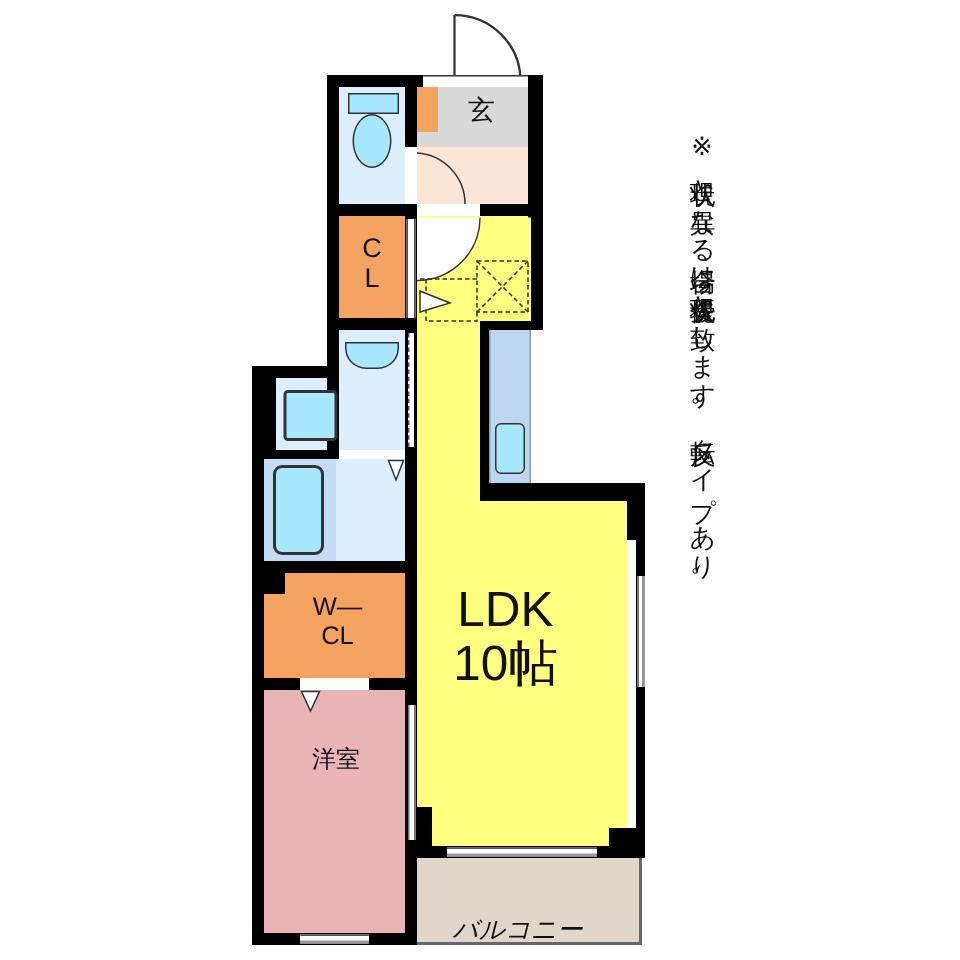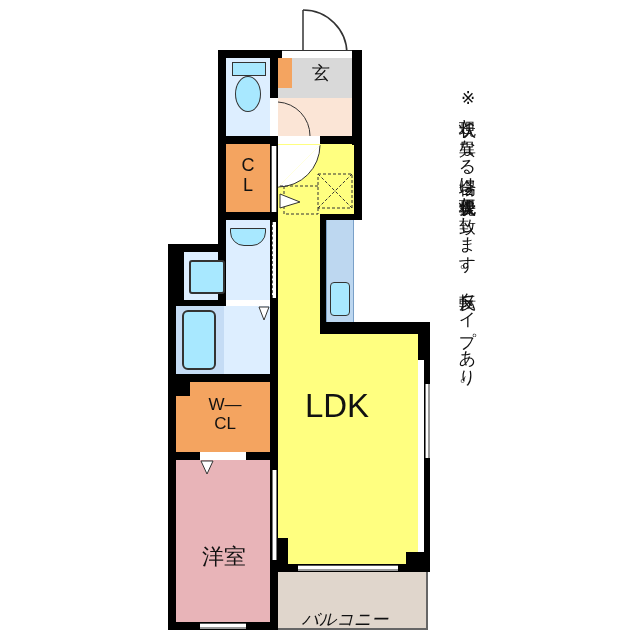"10帖" div { html: none -> <div>10帖</div> }
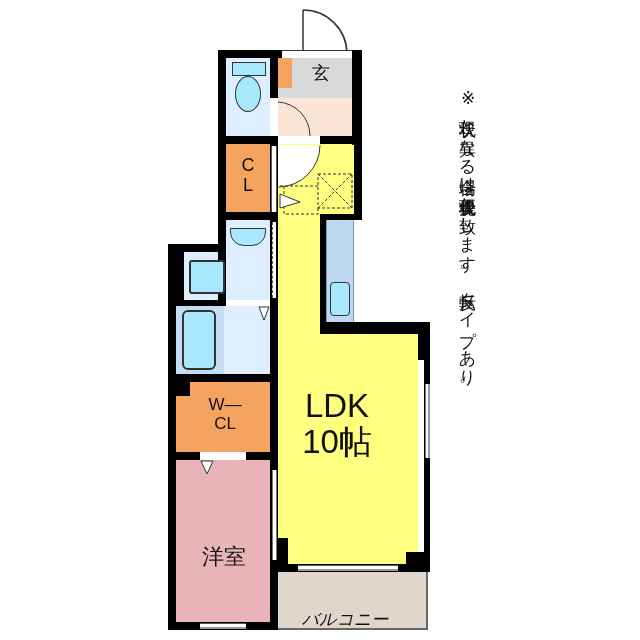"洋室" div.label { font-size: 22px -> 16px; top: 544px -> 498px }
